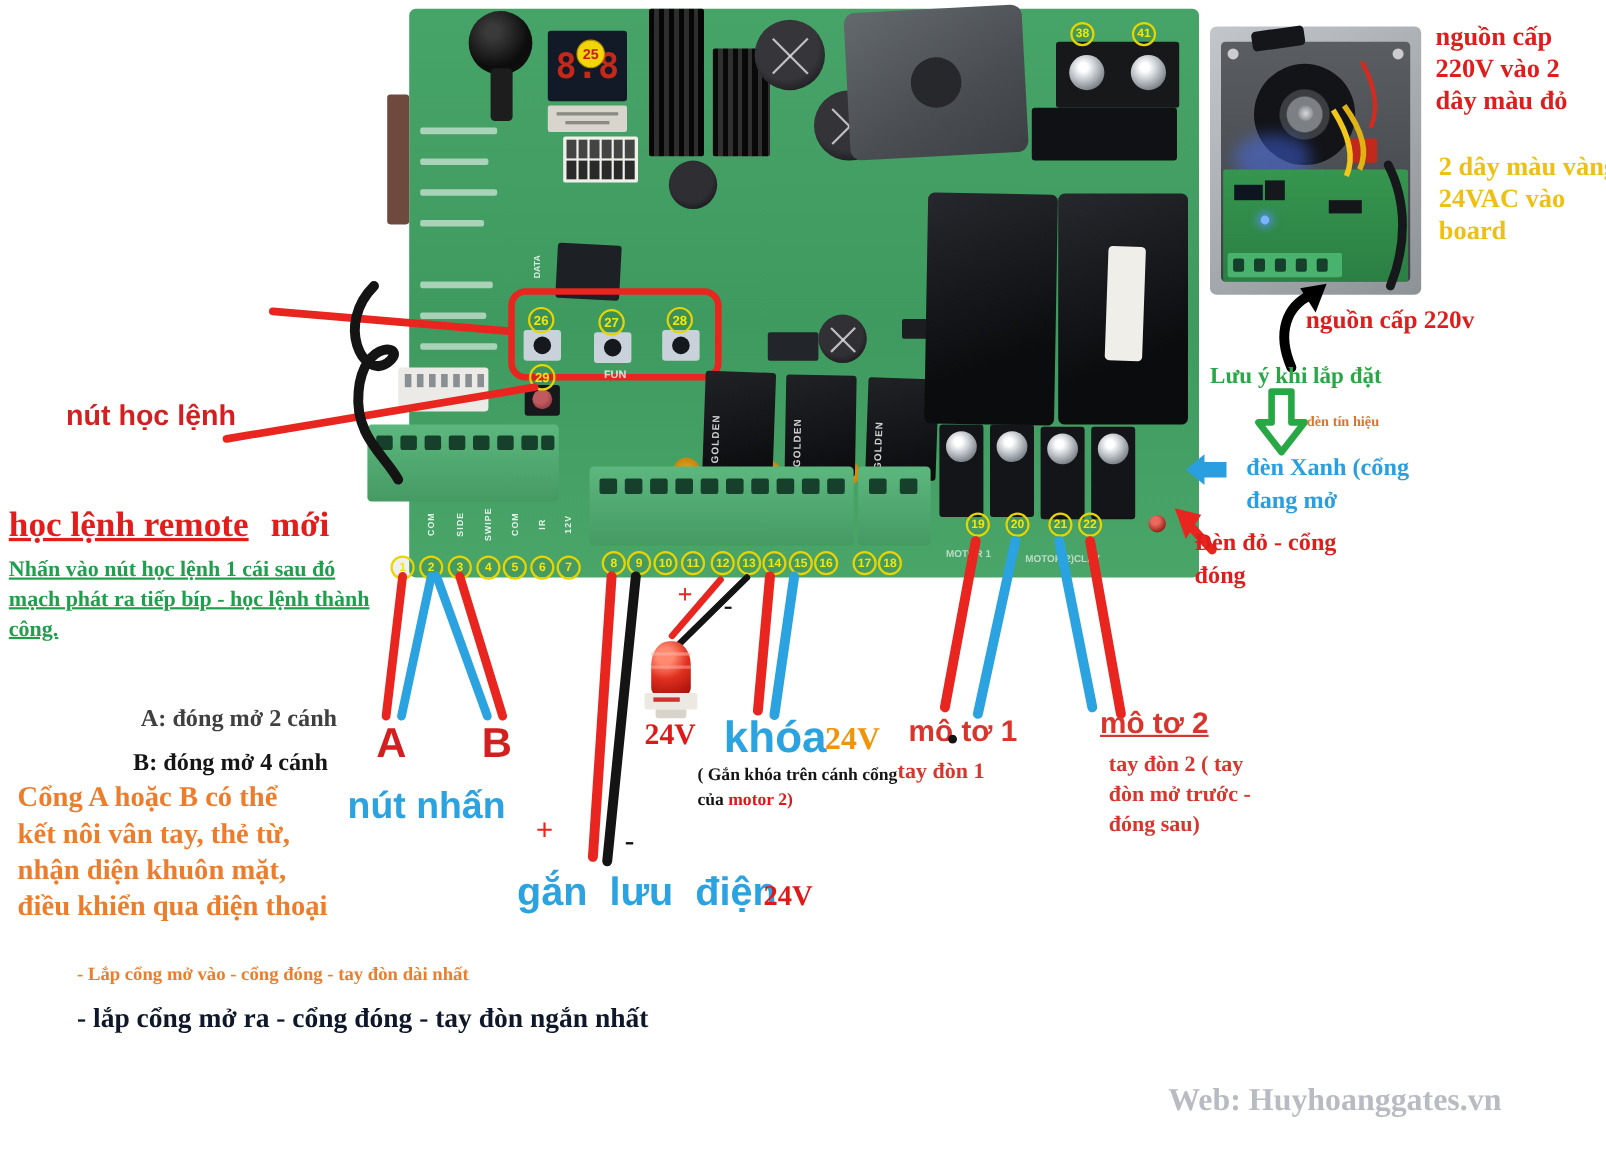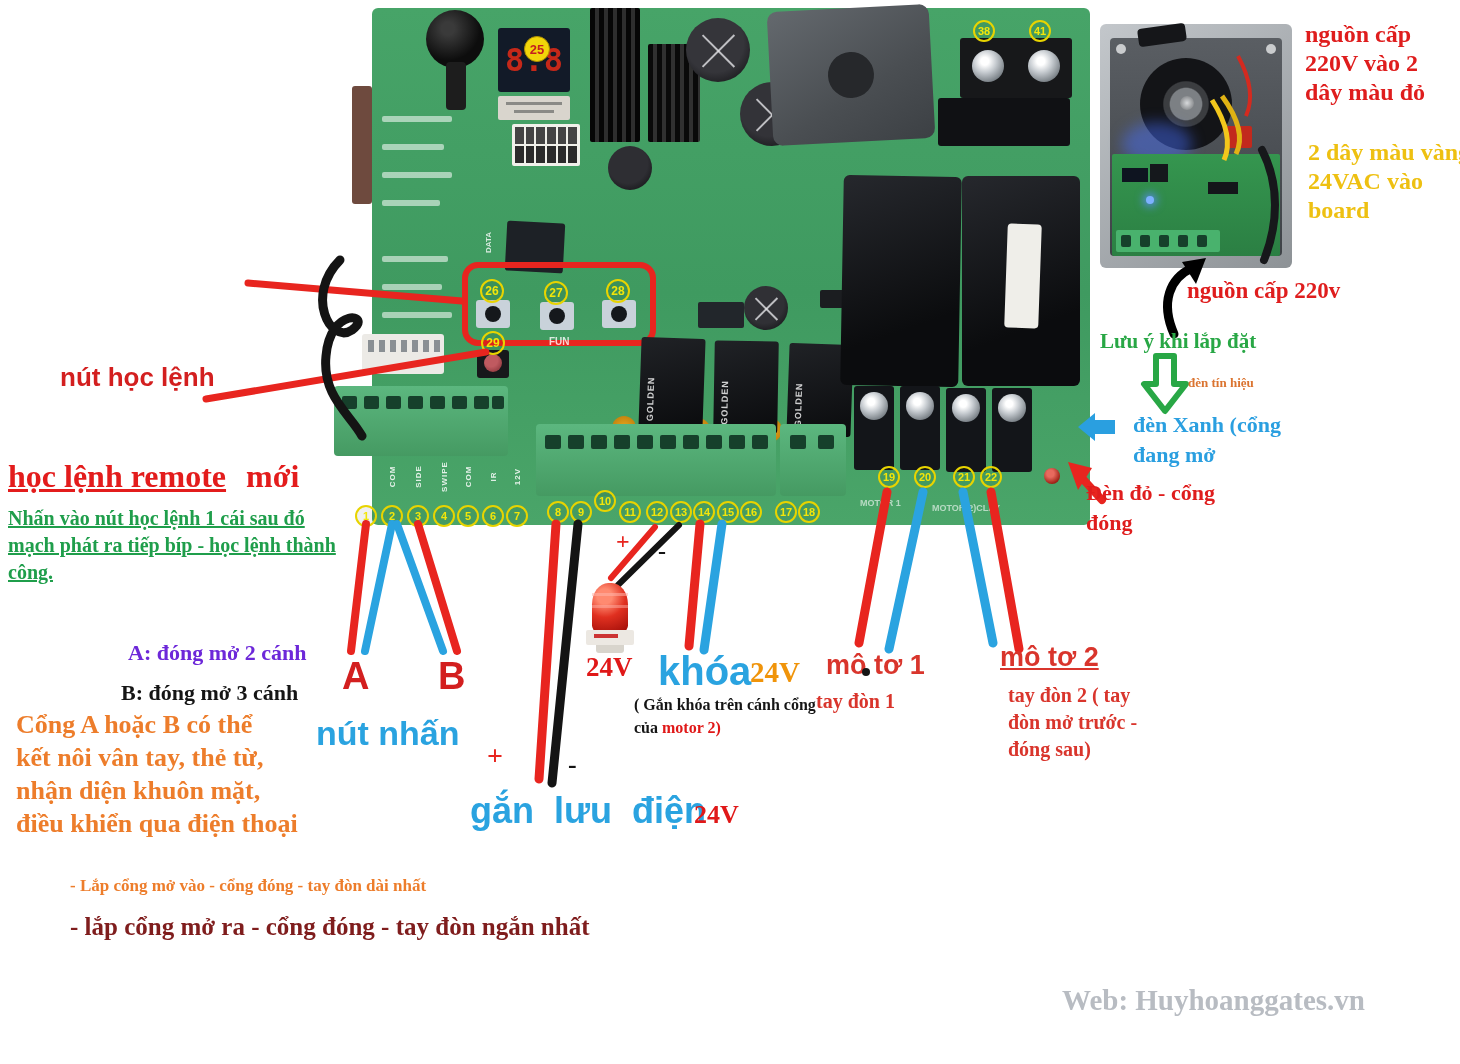"10" div.circle { top: 490px -> 501px }
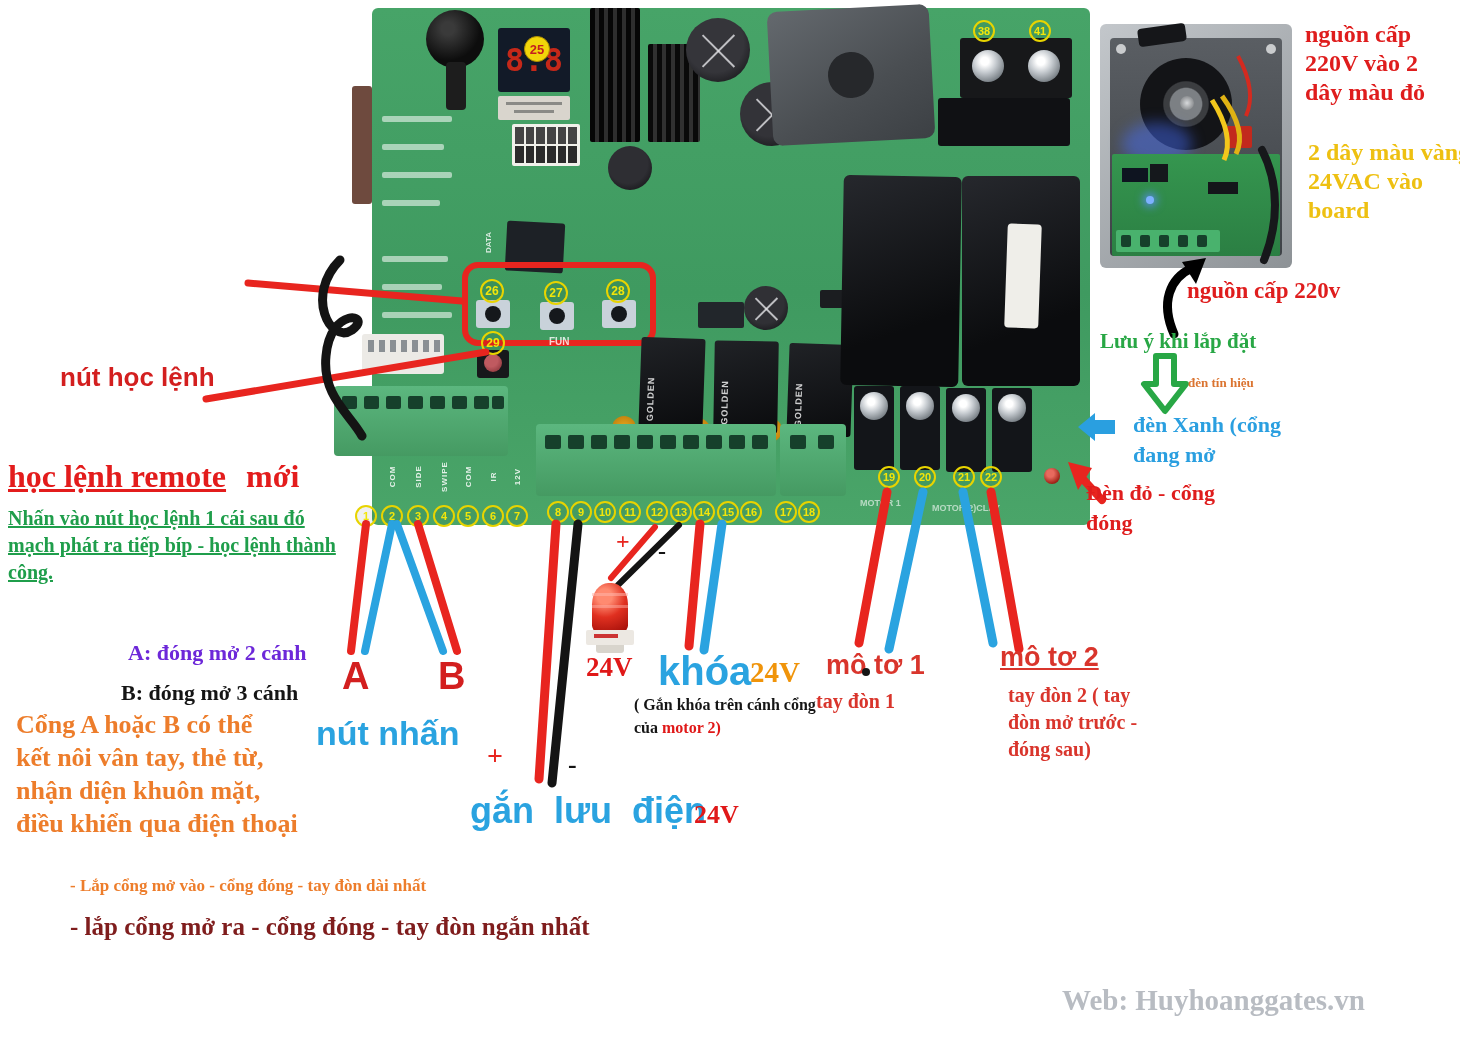"A: đóng mở 2 cánh" div.txt { color: #6d28d9 -> #404040 }
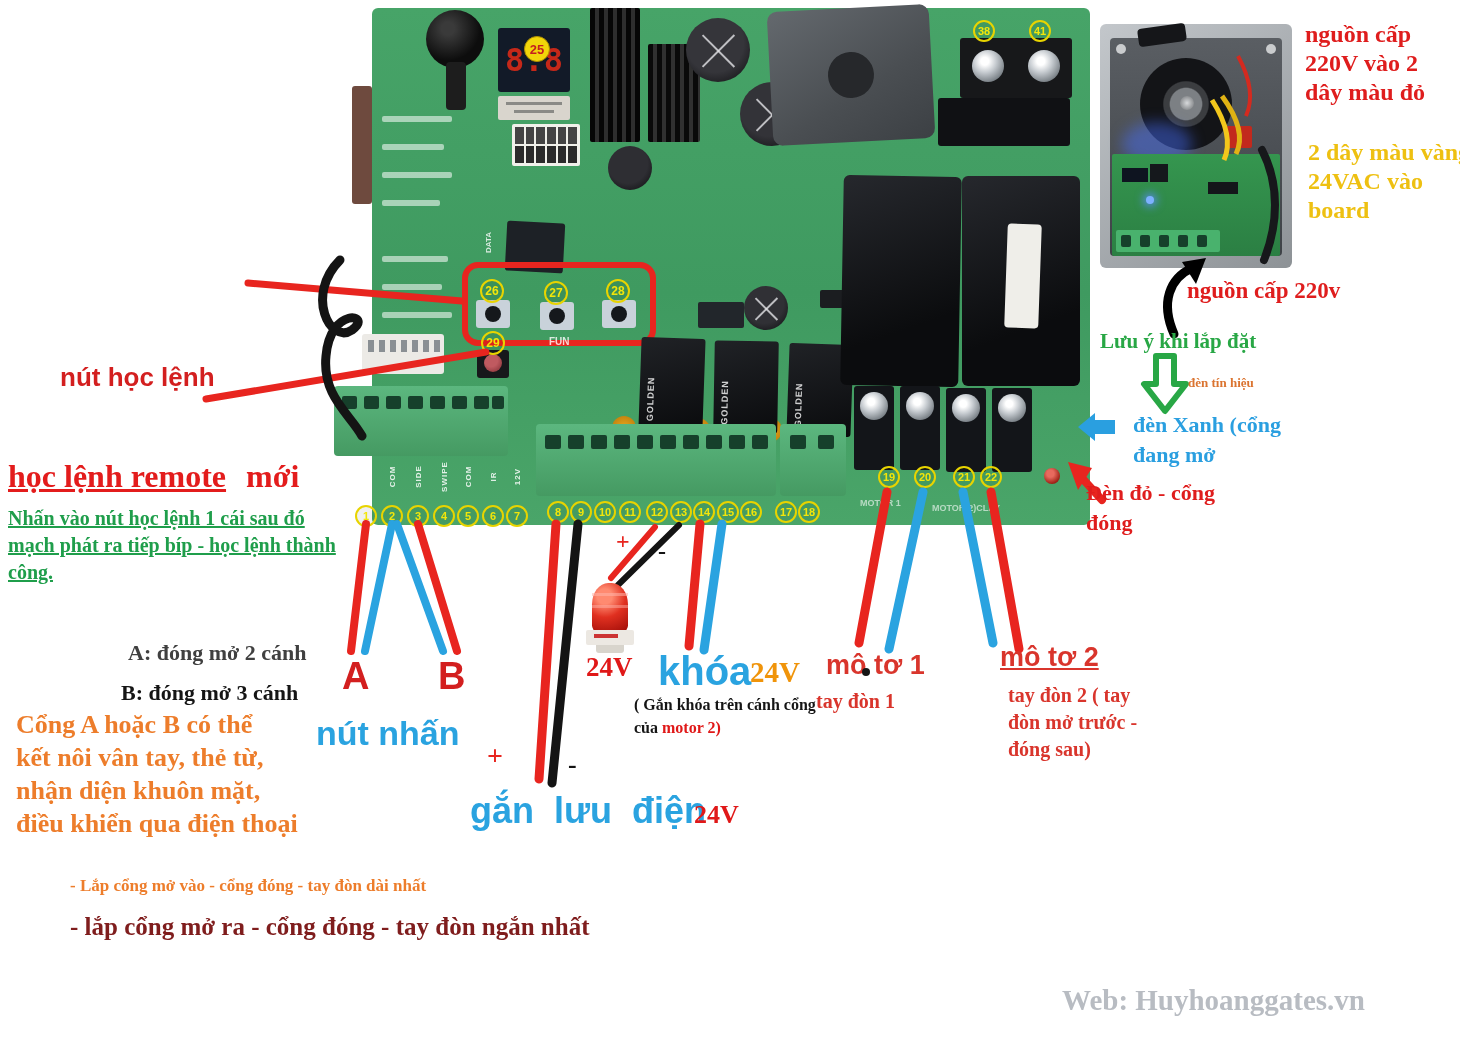"B: đóng mở 3 cánh" div.txt { text: 3 -> 4 }
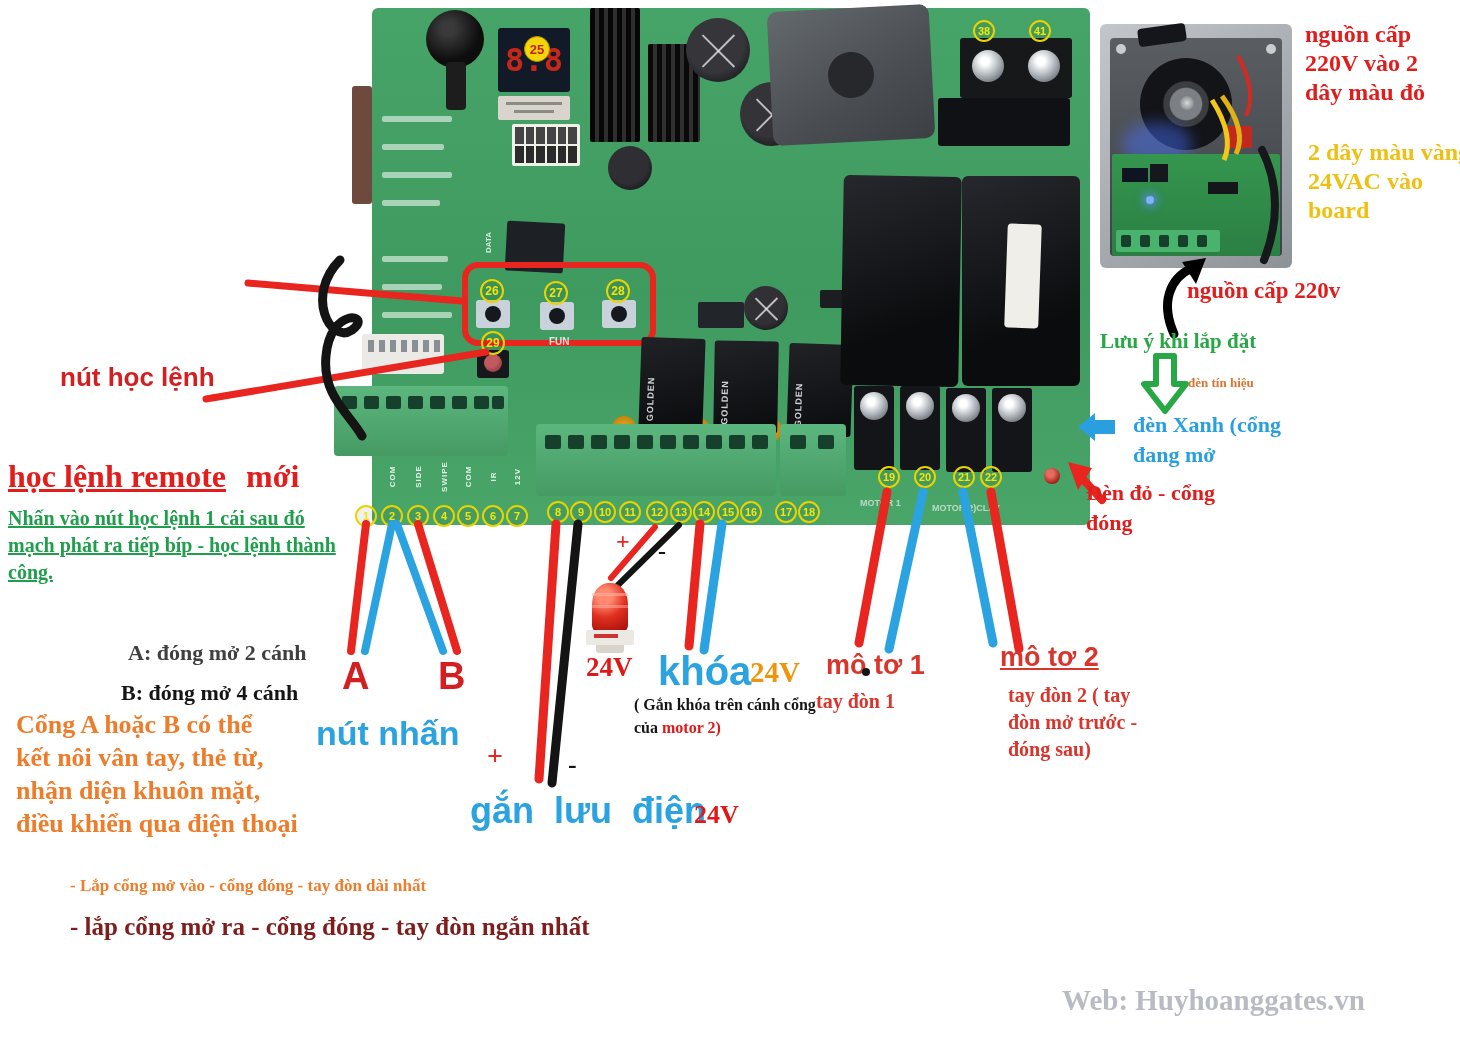"- lắp cổng mở ra" div.txt { color: #7f1d1d -> #0f172a }
